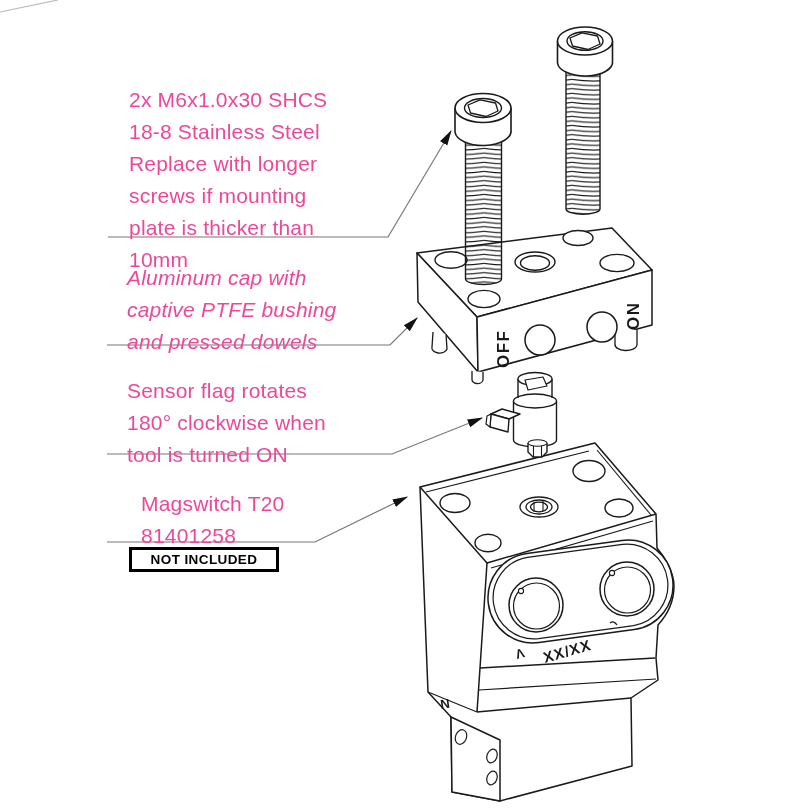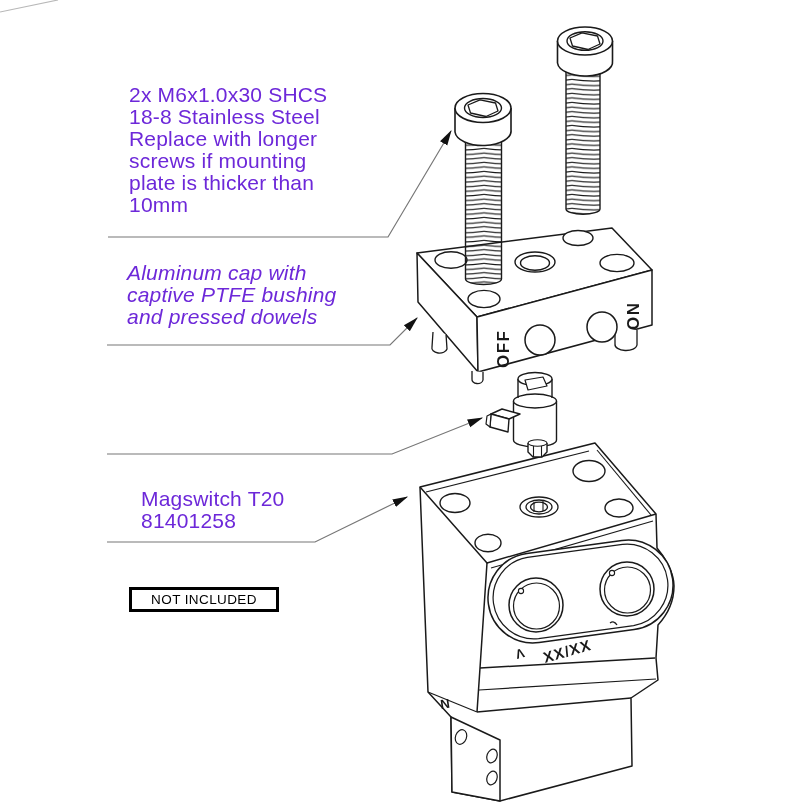"2x M6x1.0x30 SHCS" .callout { color: #6d28d9 -> #ec4899; line-height: 22px -> 32px }
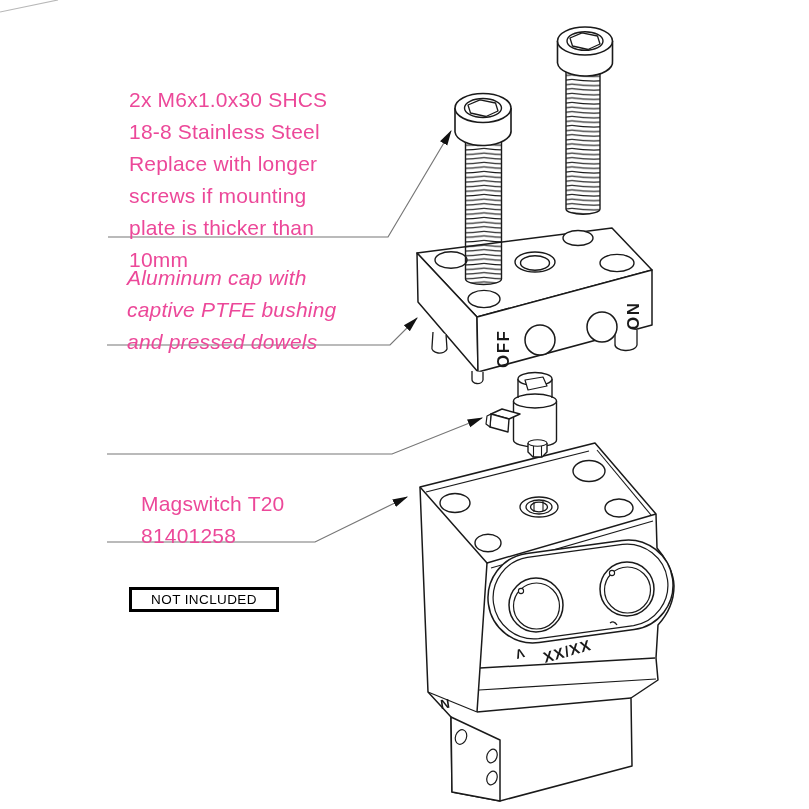"Sensor flag rotates" div.callout { html: none -> <div>Sensor flag rotates 180° clockwise when tool is turned ON</div> }
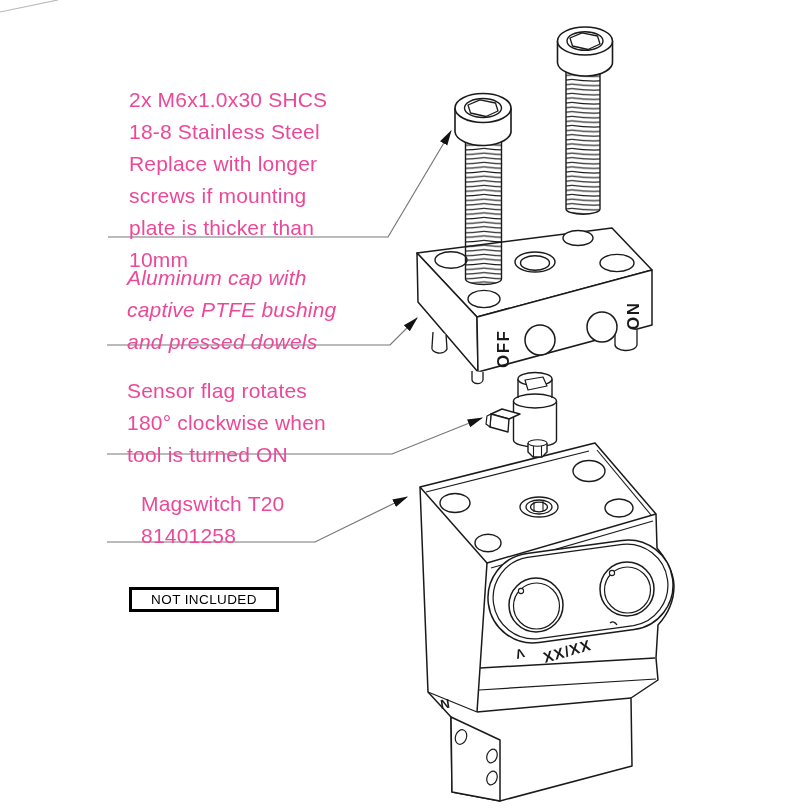"NOT INCLUDED" .not-included { font-weight: normal -> bold; margin-top: 40px -> none }
